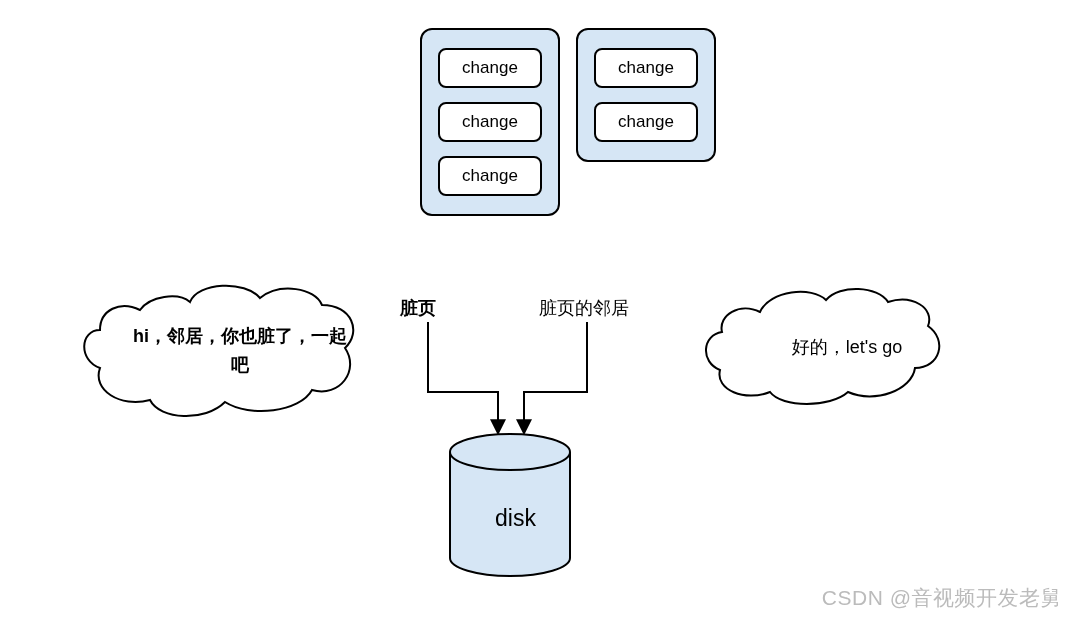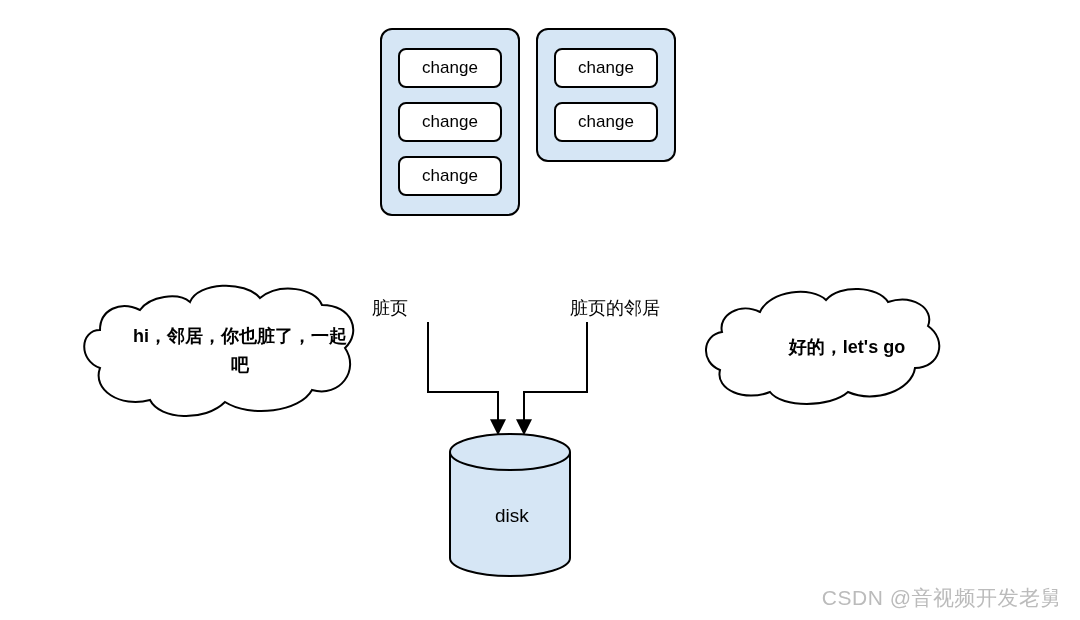"change" .page-box { margin-left: none -> 40px }
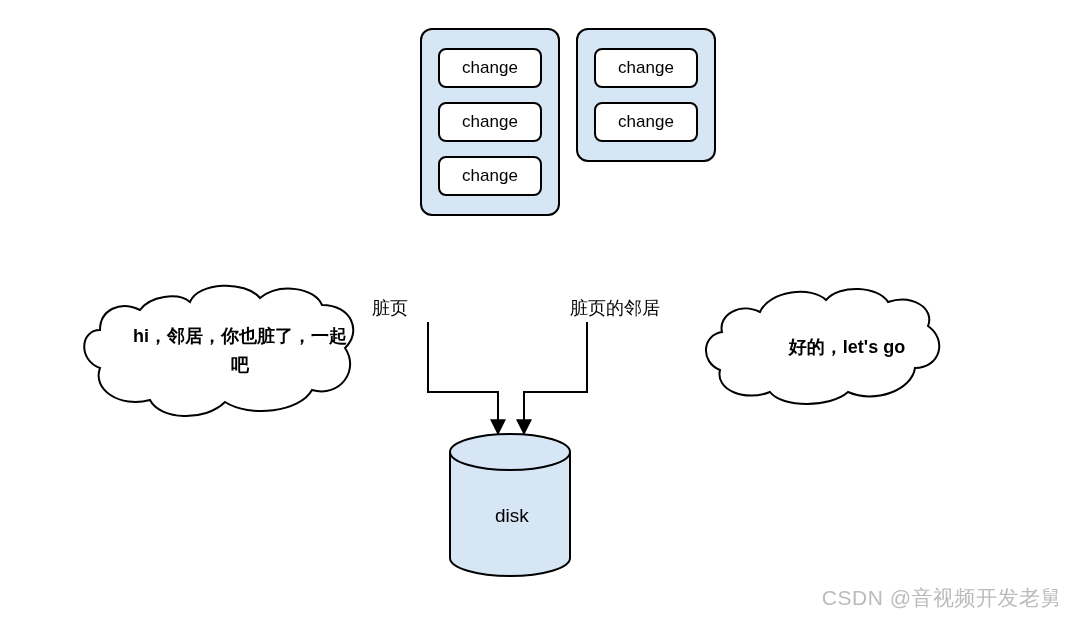"脏页" .label-left { font-weight: none -> bold; left: 372px -> 400px }
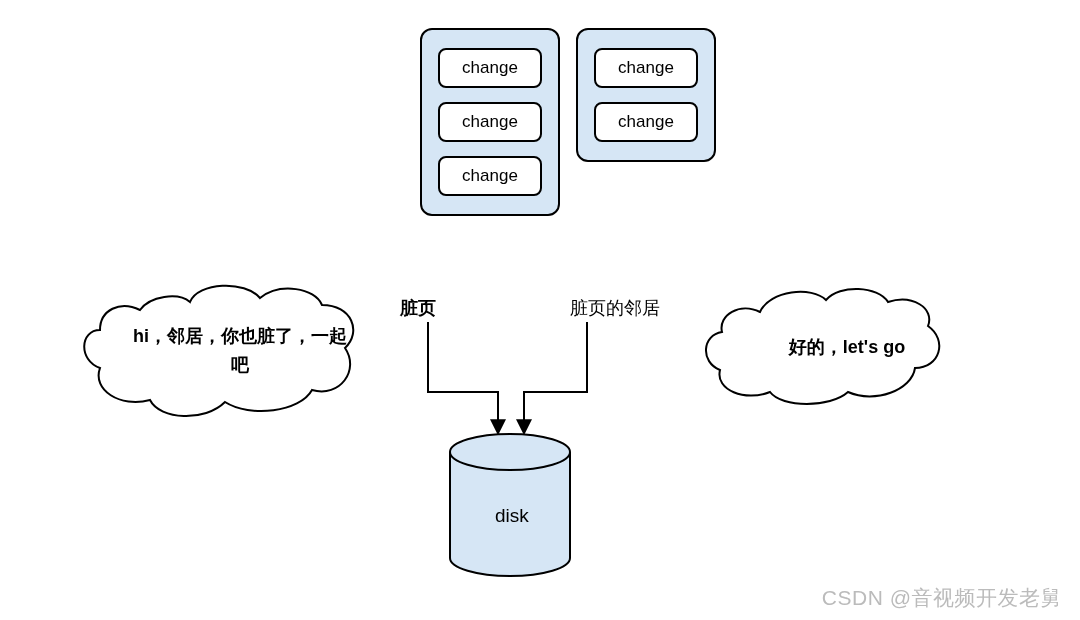"脏页的邻居" .label-right { left: 570px -> 539px }
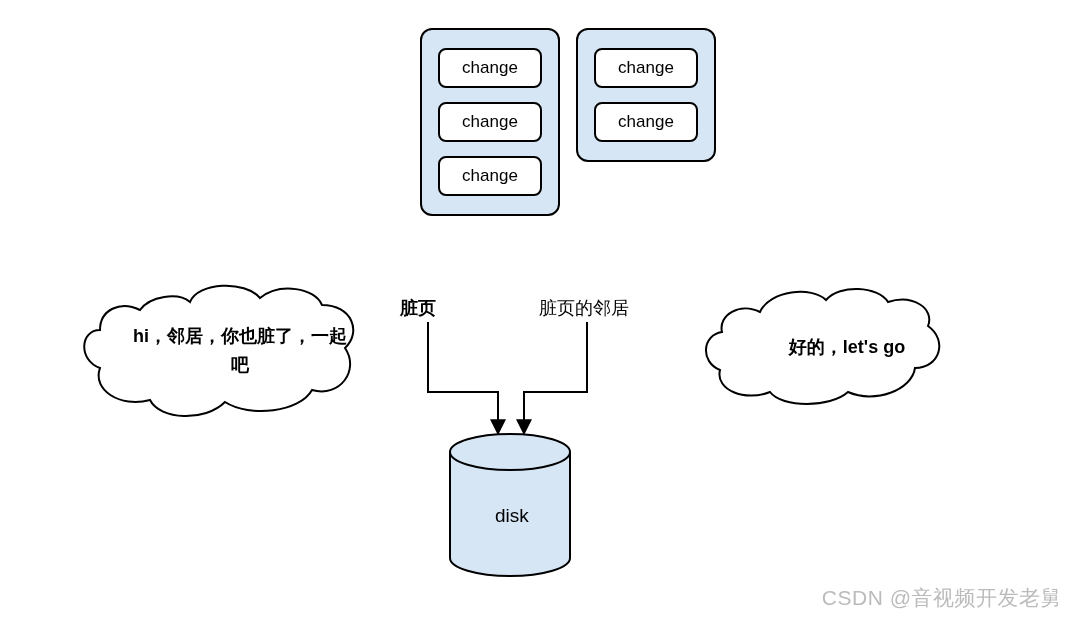"好的，let's go" .cloud-right-text { font-weight: bold -> none }
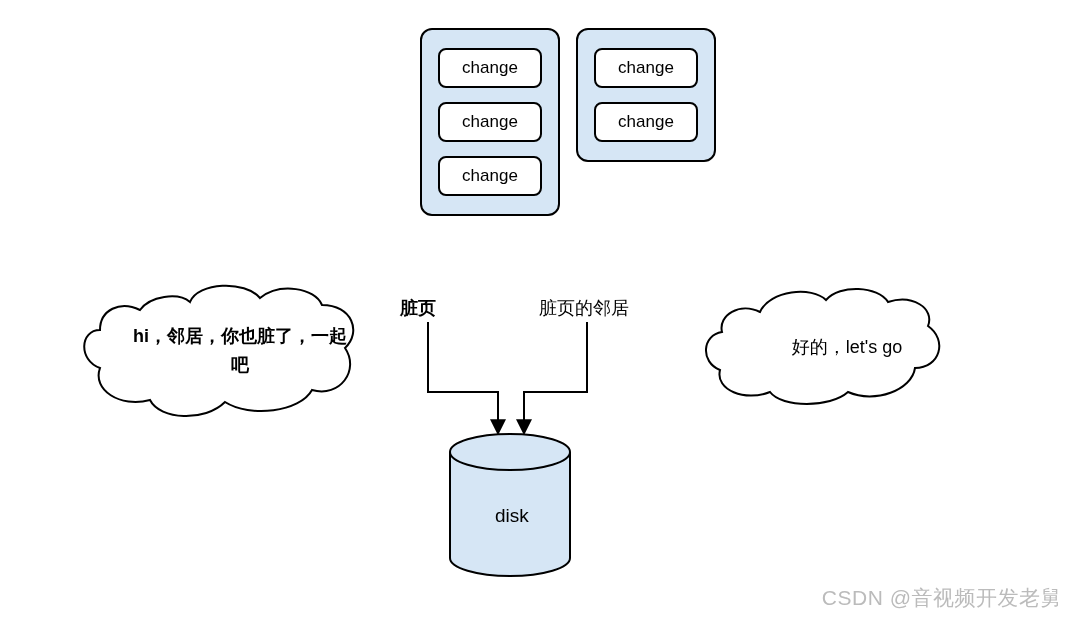"disk" .disk-text { font-size: 19px -> 23px }
